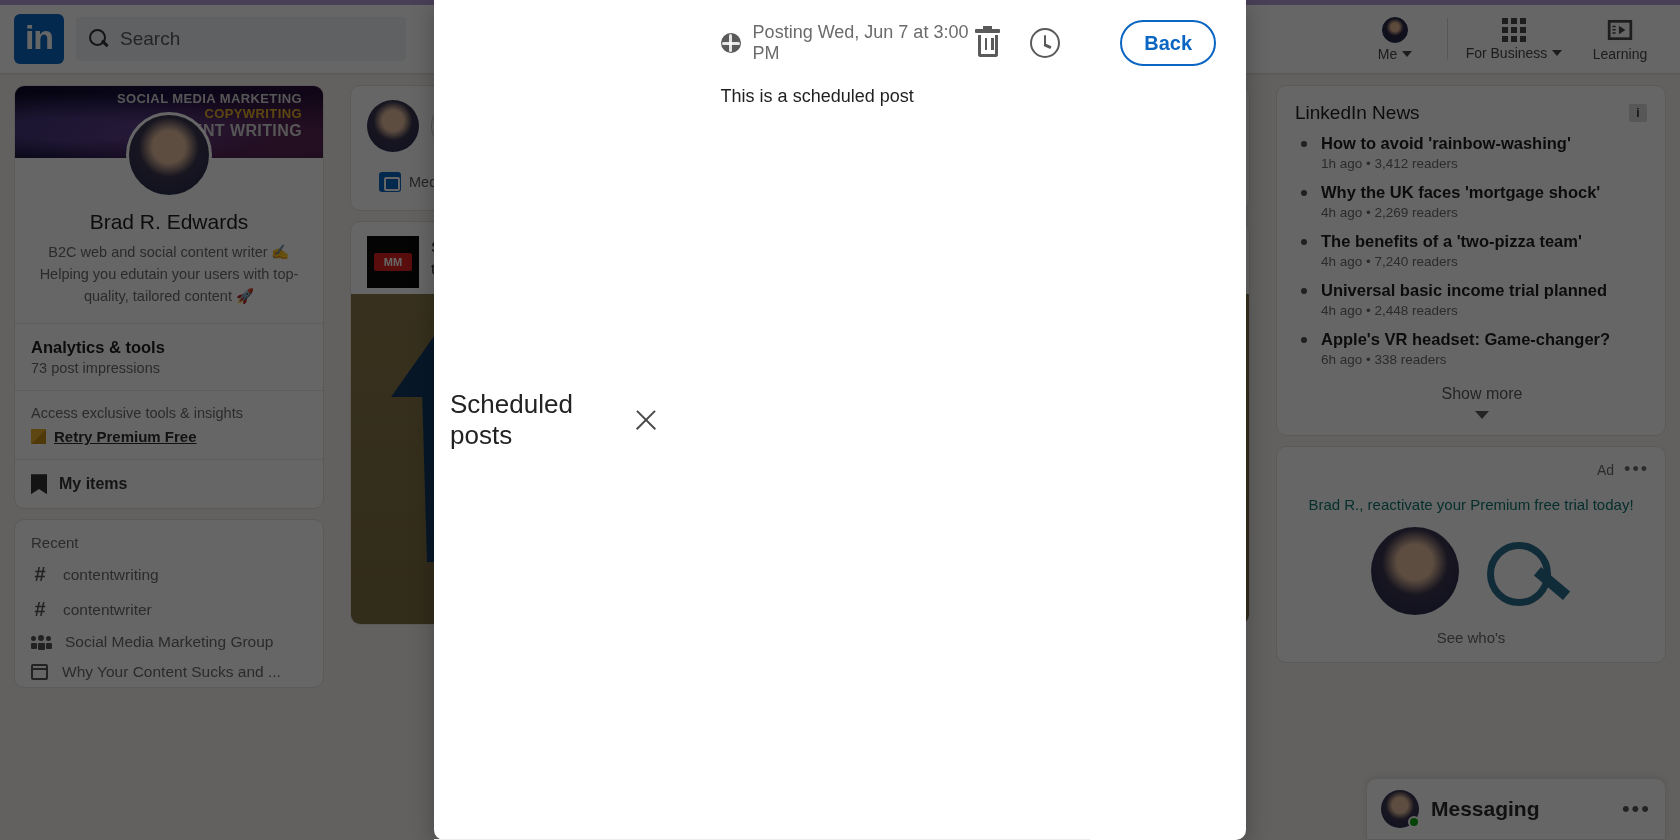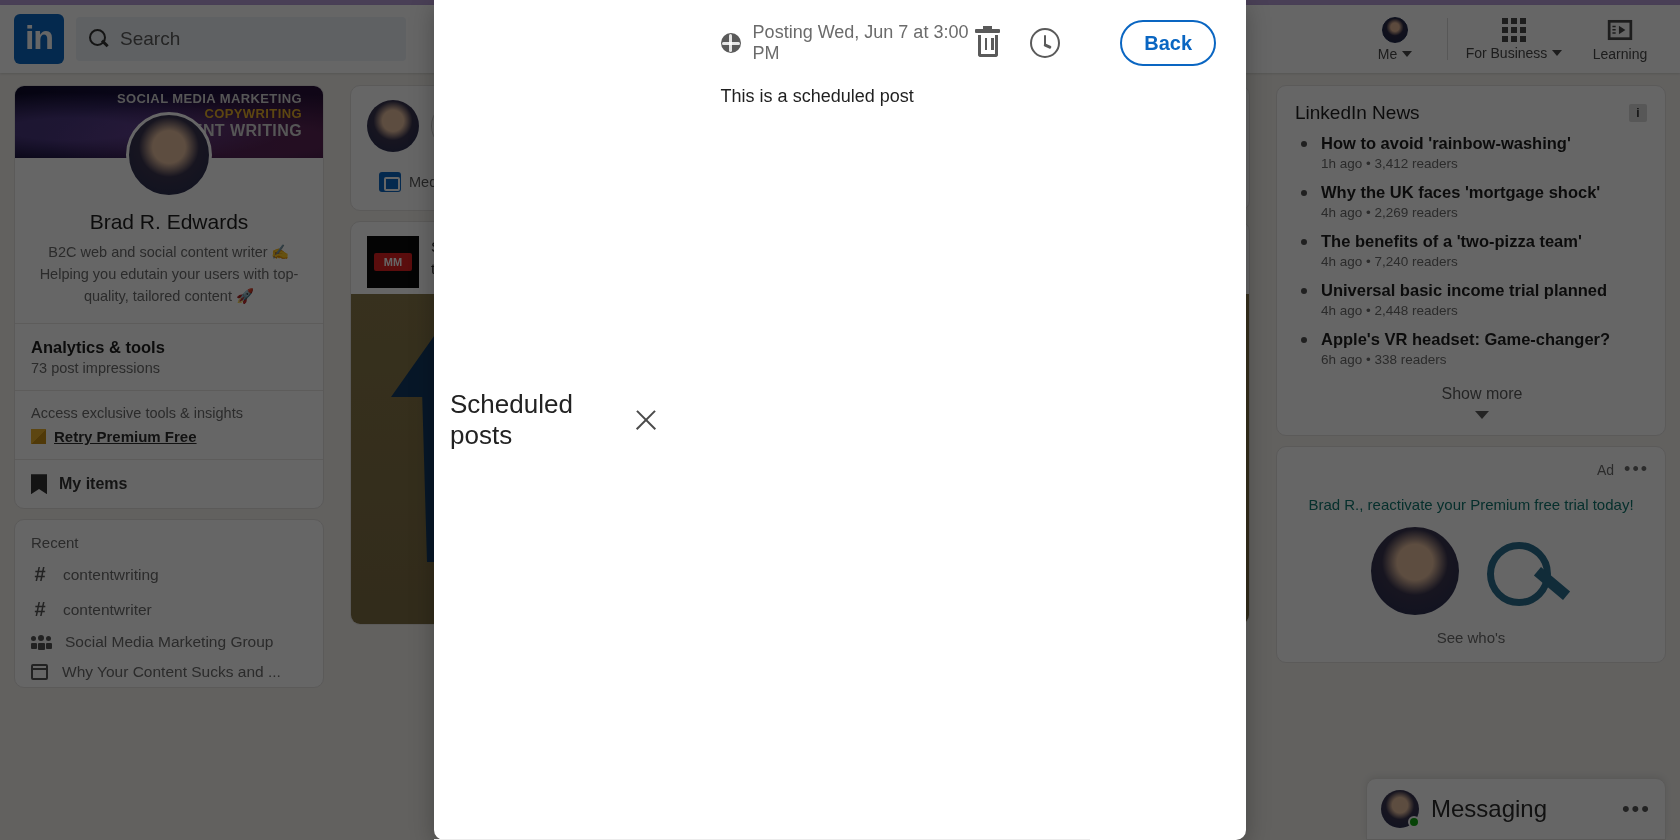"Messaging" .msg-label { font-size: 24px -> 21px; font-weight: 400 -> 700 }
